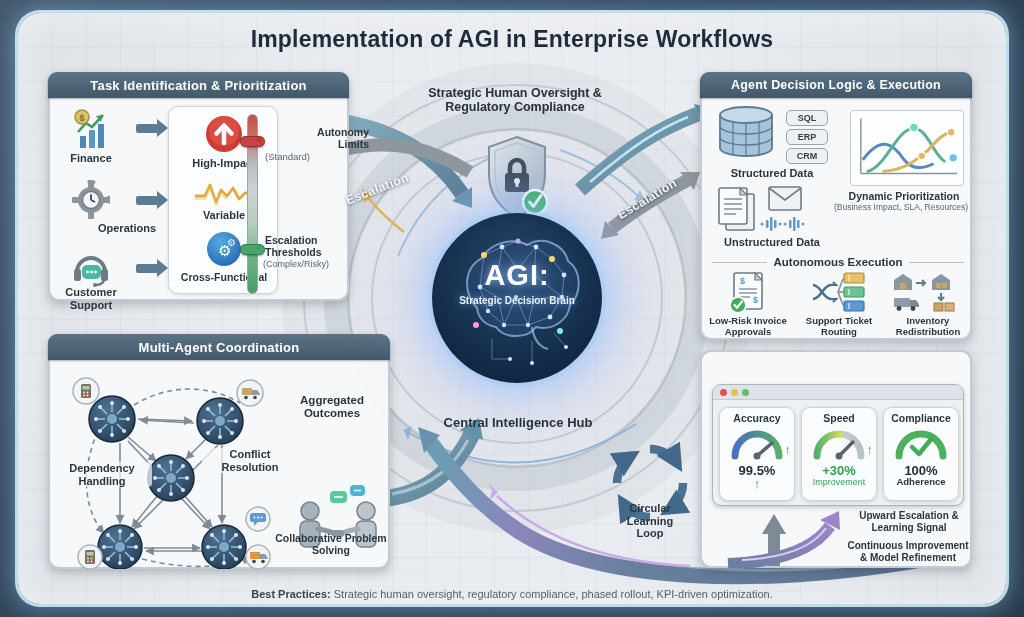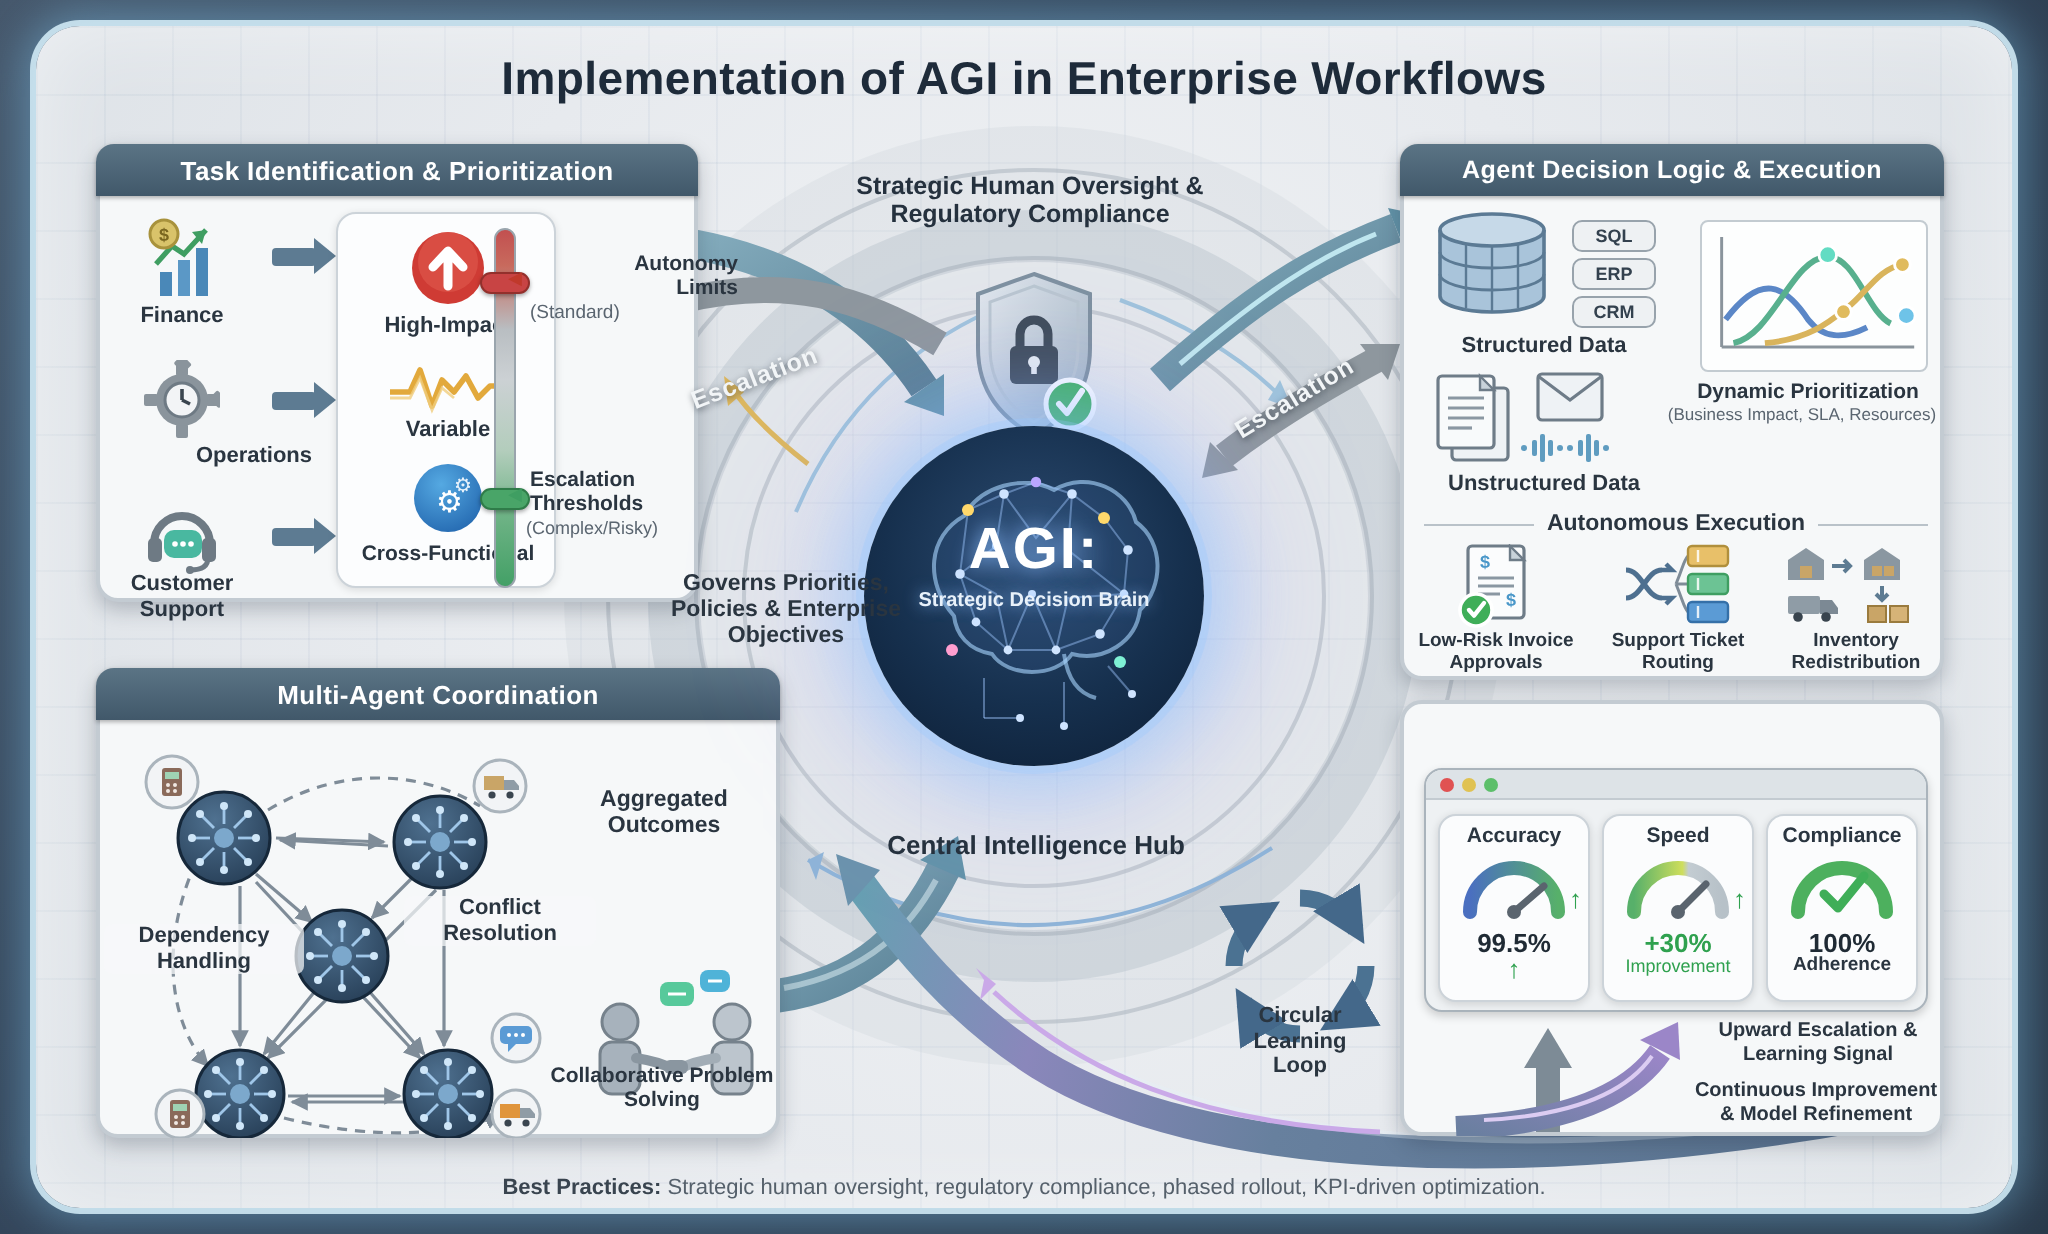"Governs Priorities, Policies &" div.abs { html: <div>Governs Priorities, Policies &amp; Enterprise Objectives</div> -> none }
